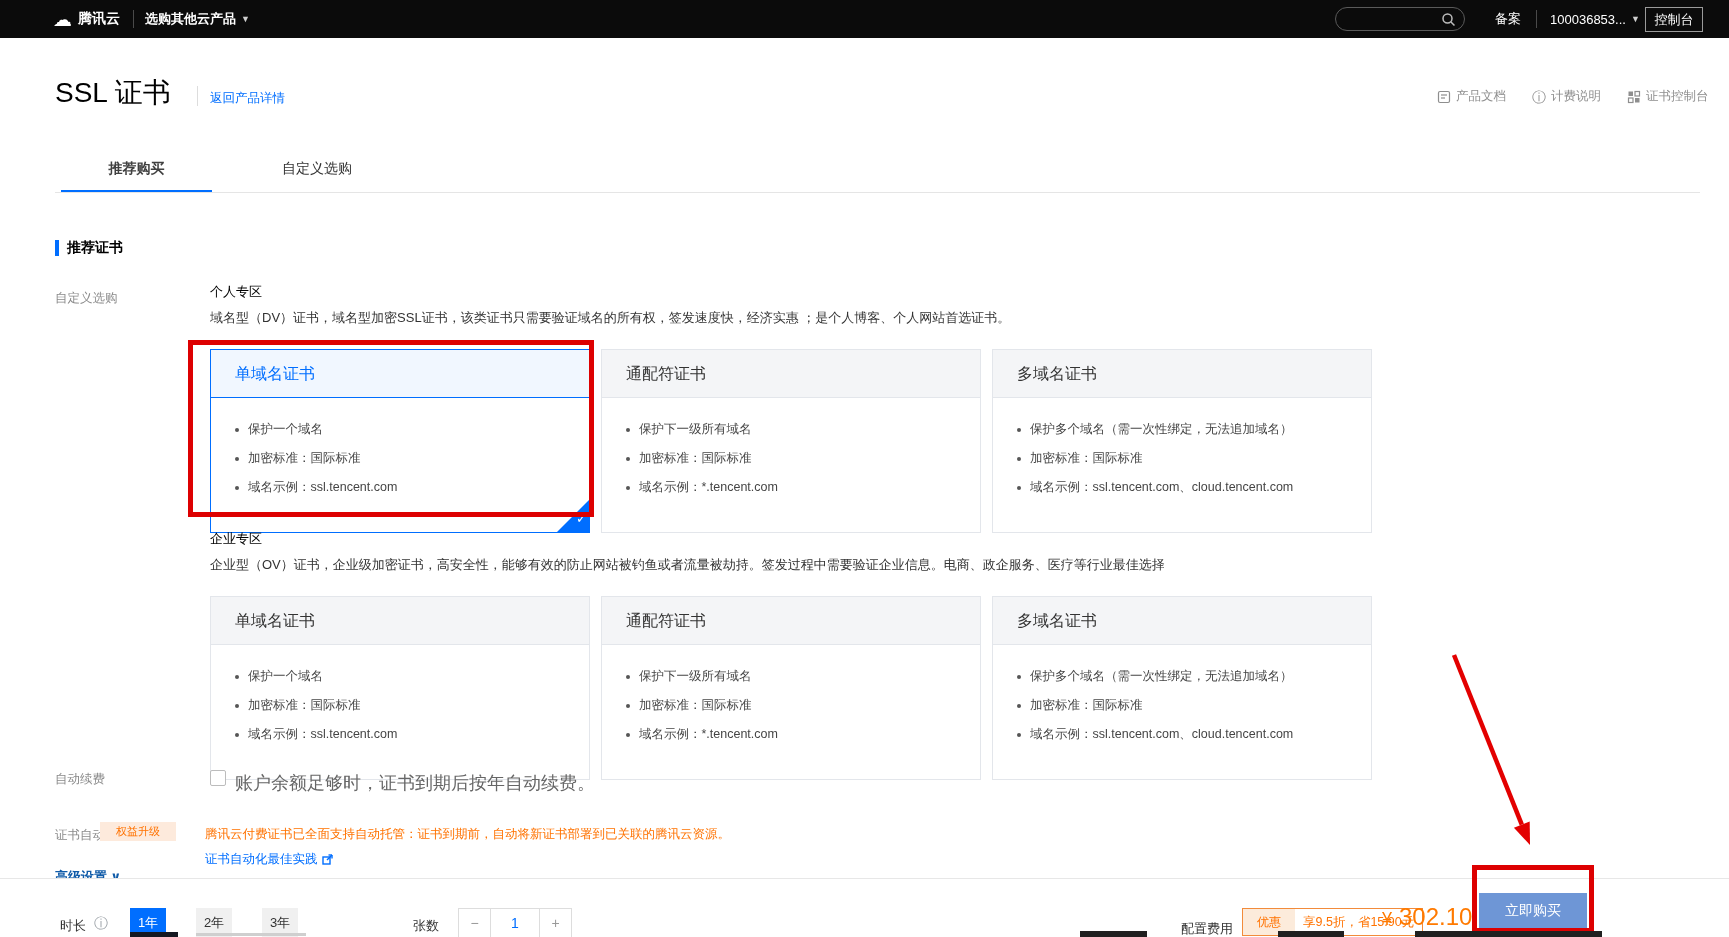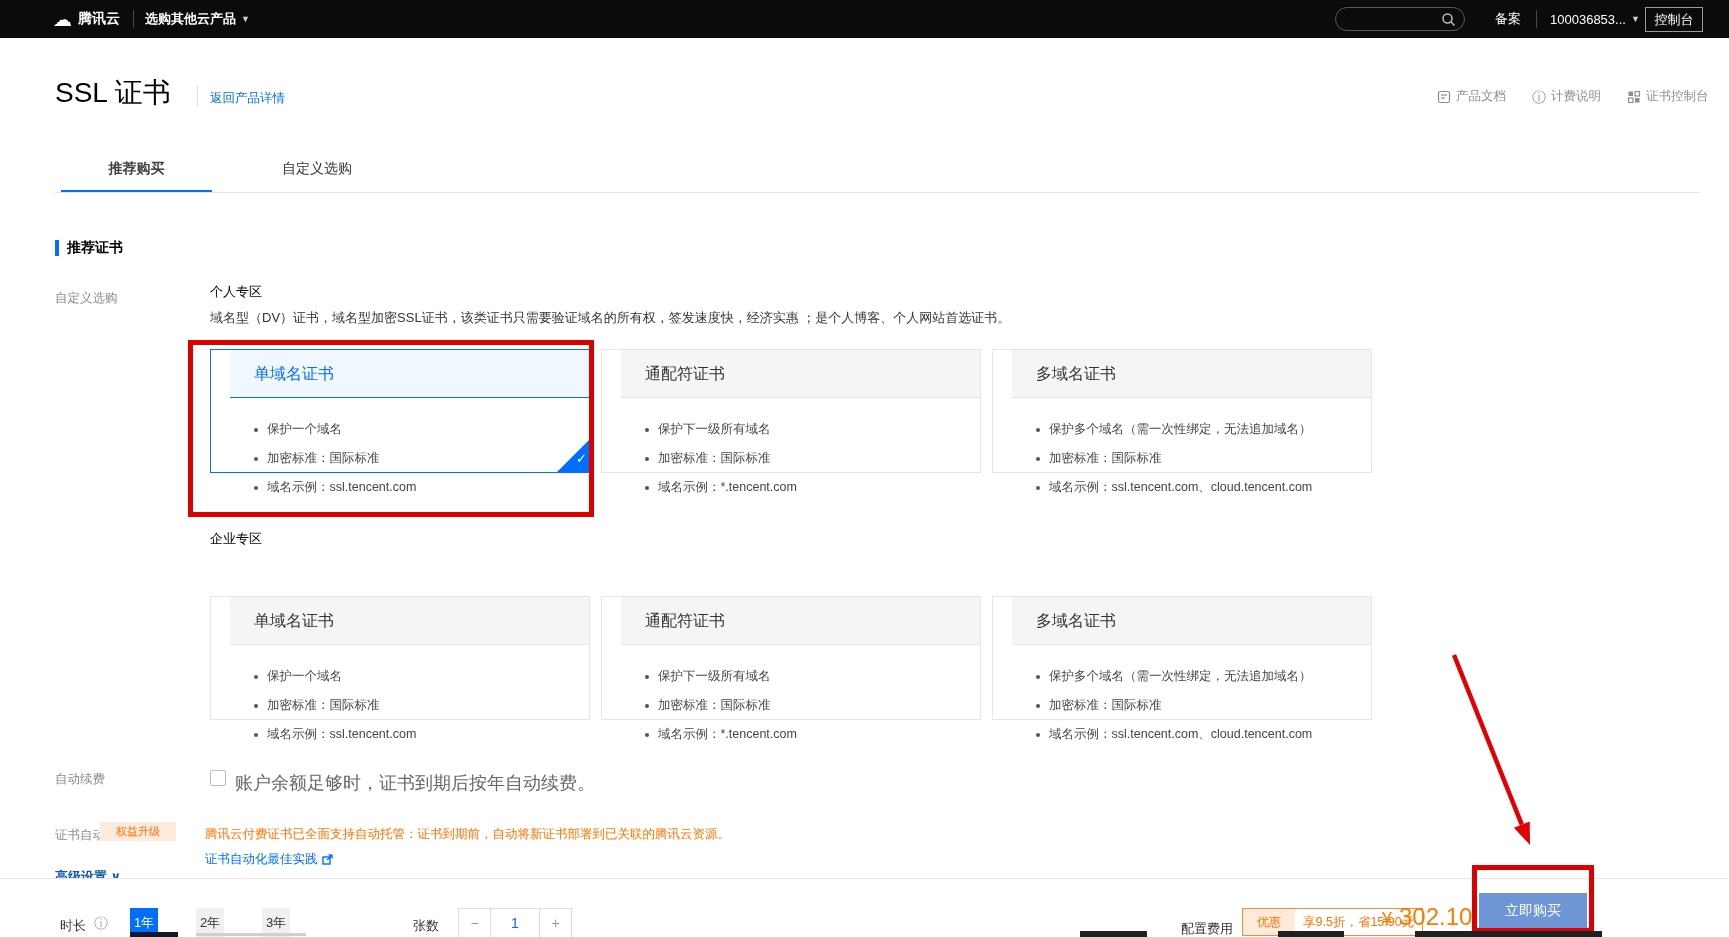"单域名证书" .card { height: 124px -> 184px; padding-left: 19px -> none }
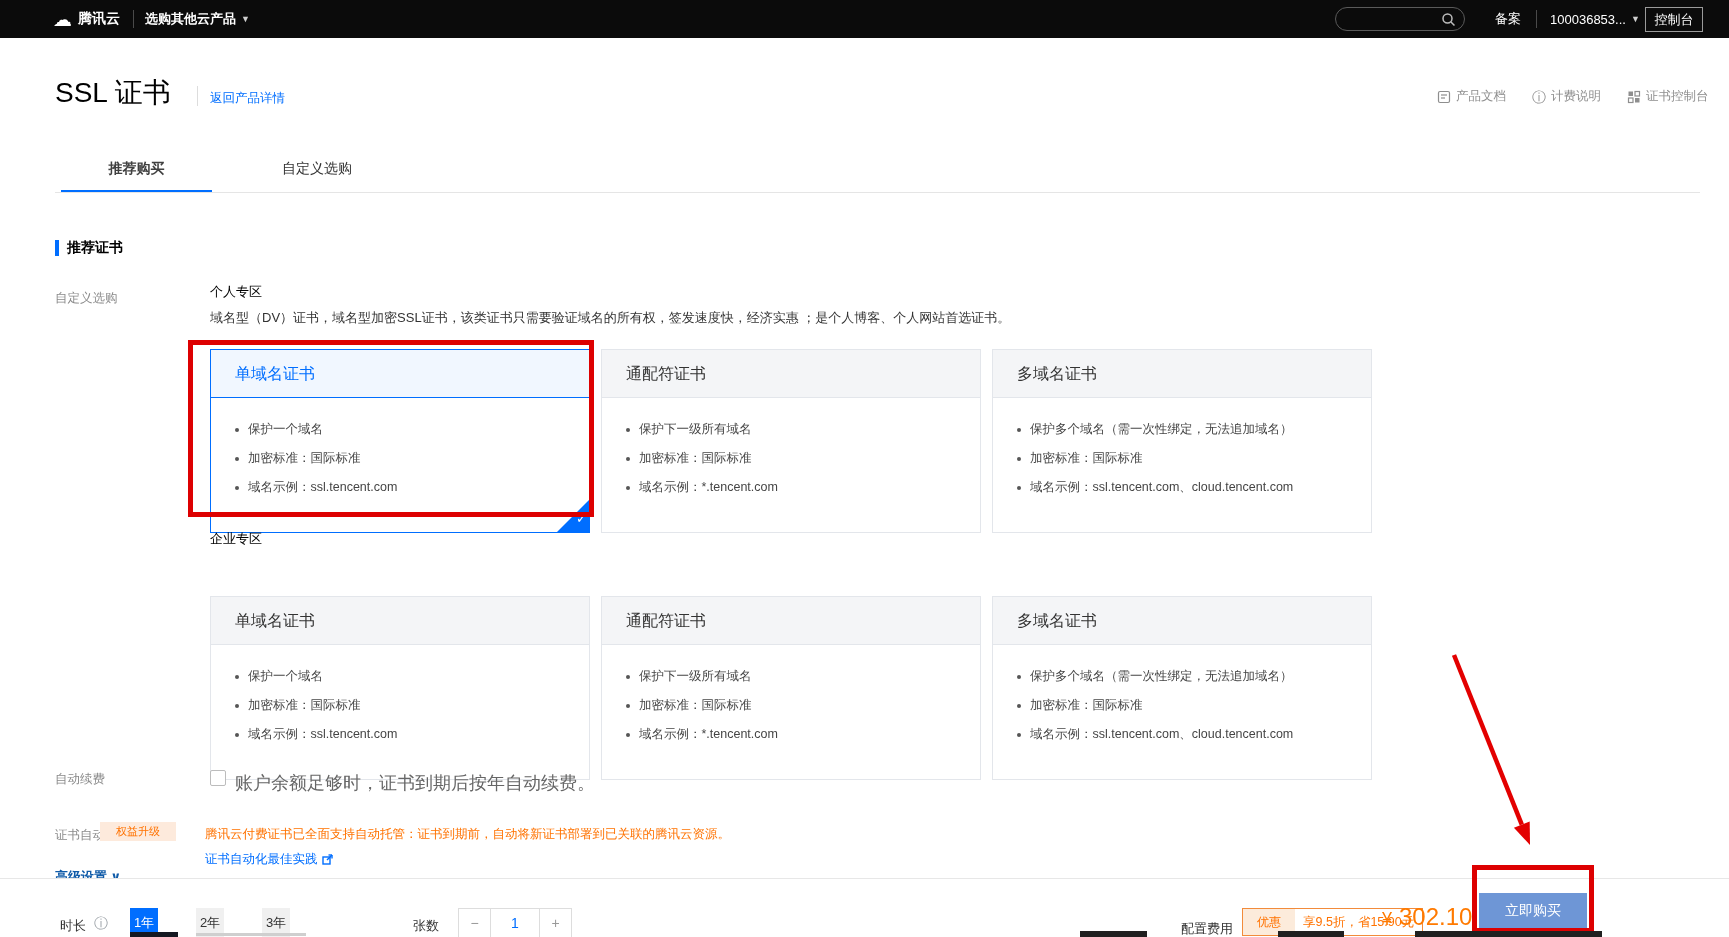"企业型（OV）证书，企业级加密证书，高安全性，能够有效的防止网站被钓鱼或者流量被" div.zone-desc { html: none -> <div>企业型（OV）证书，企业级加密证书，高安全性，能够有效的防止网站被钓鱼或者流量被劫持。签发过程中需要验证企业信息。电商、政企服务、医疗等行业最佳选择</div> }
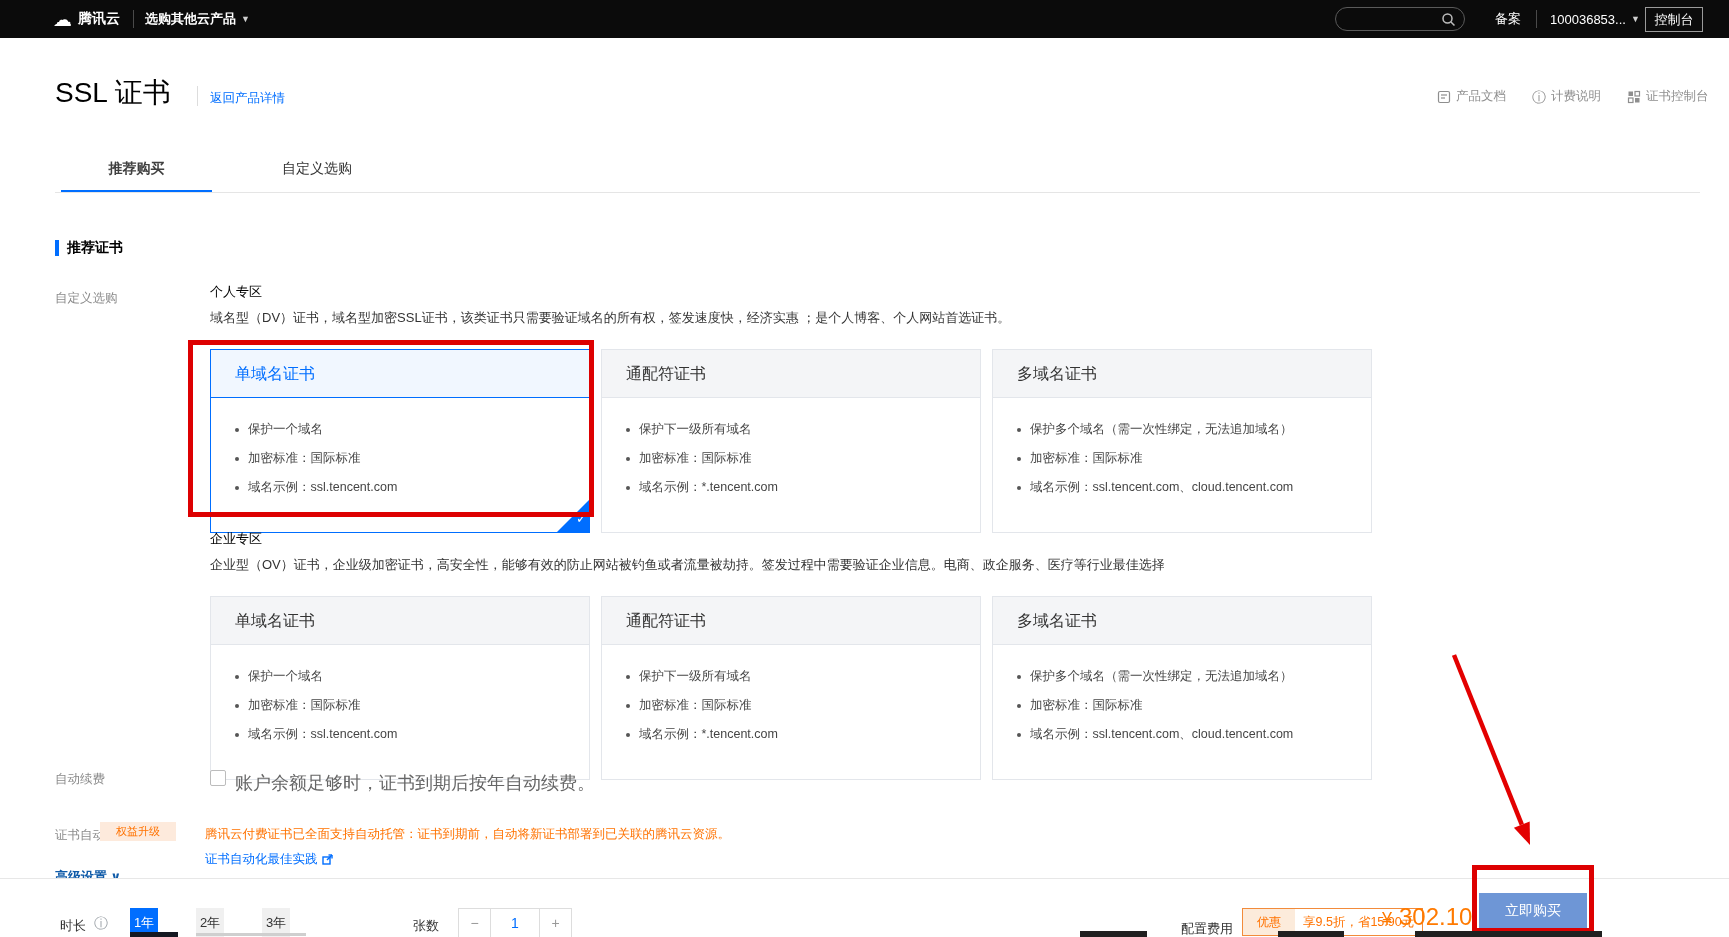"1年" .dur-btn { width: 28px -> 36px }
